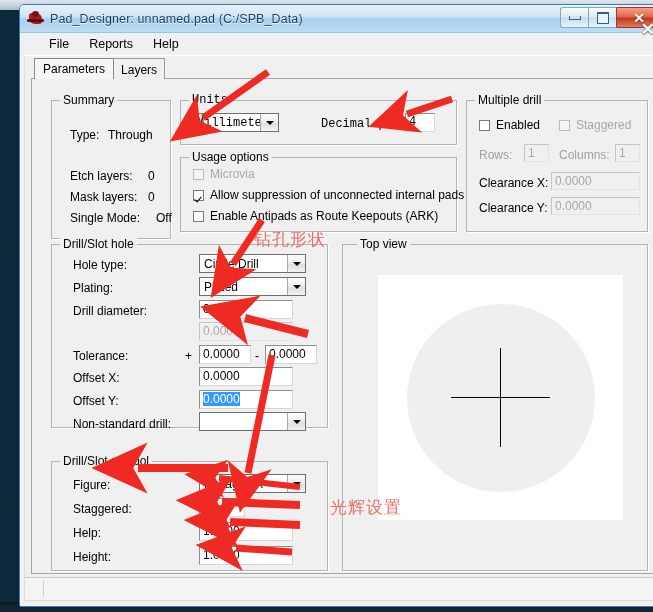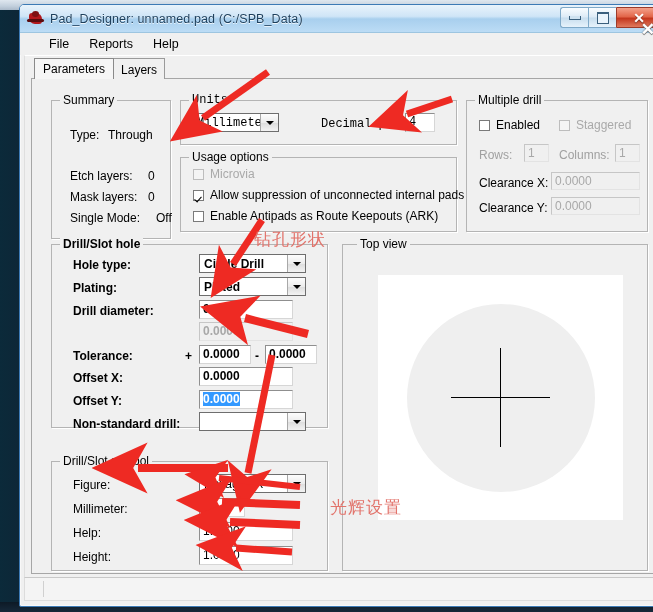"Drill/Slot hole" div.group { font-weight: bold -> none }
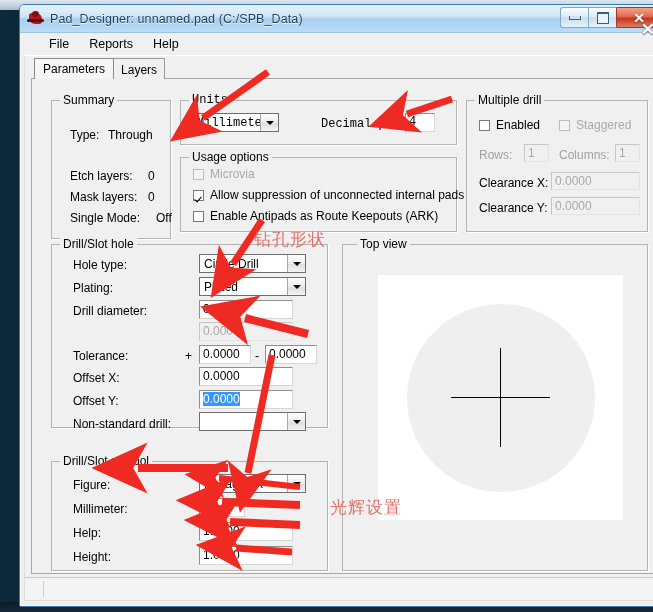"Millimeter:" span.lbl { text: Millimeter -> Staggered }
